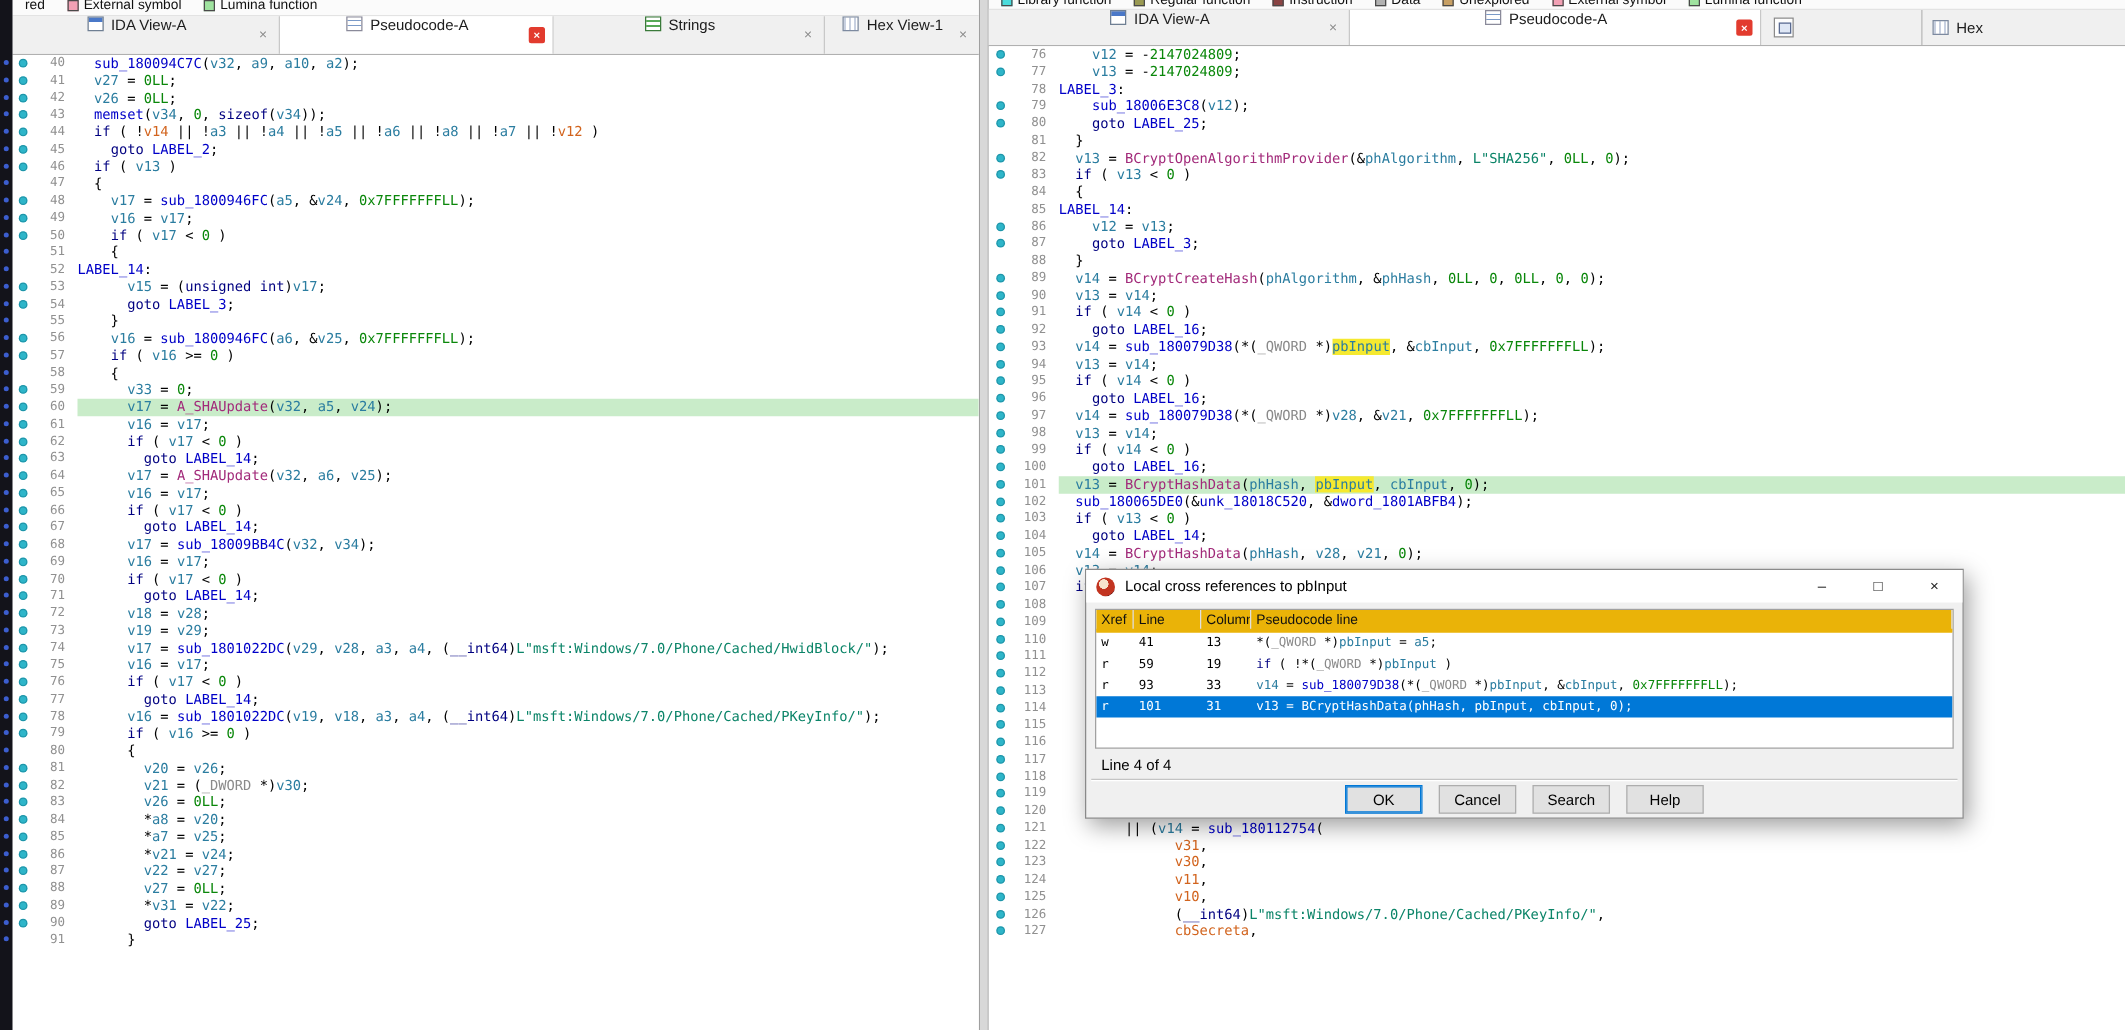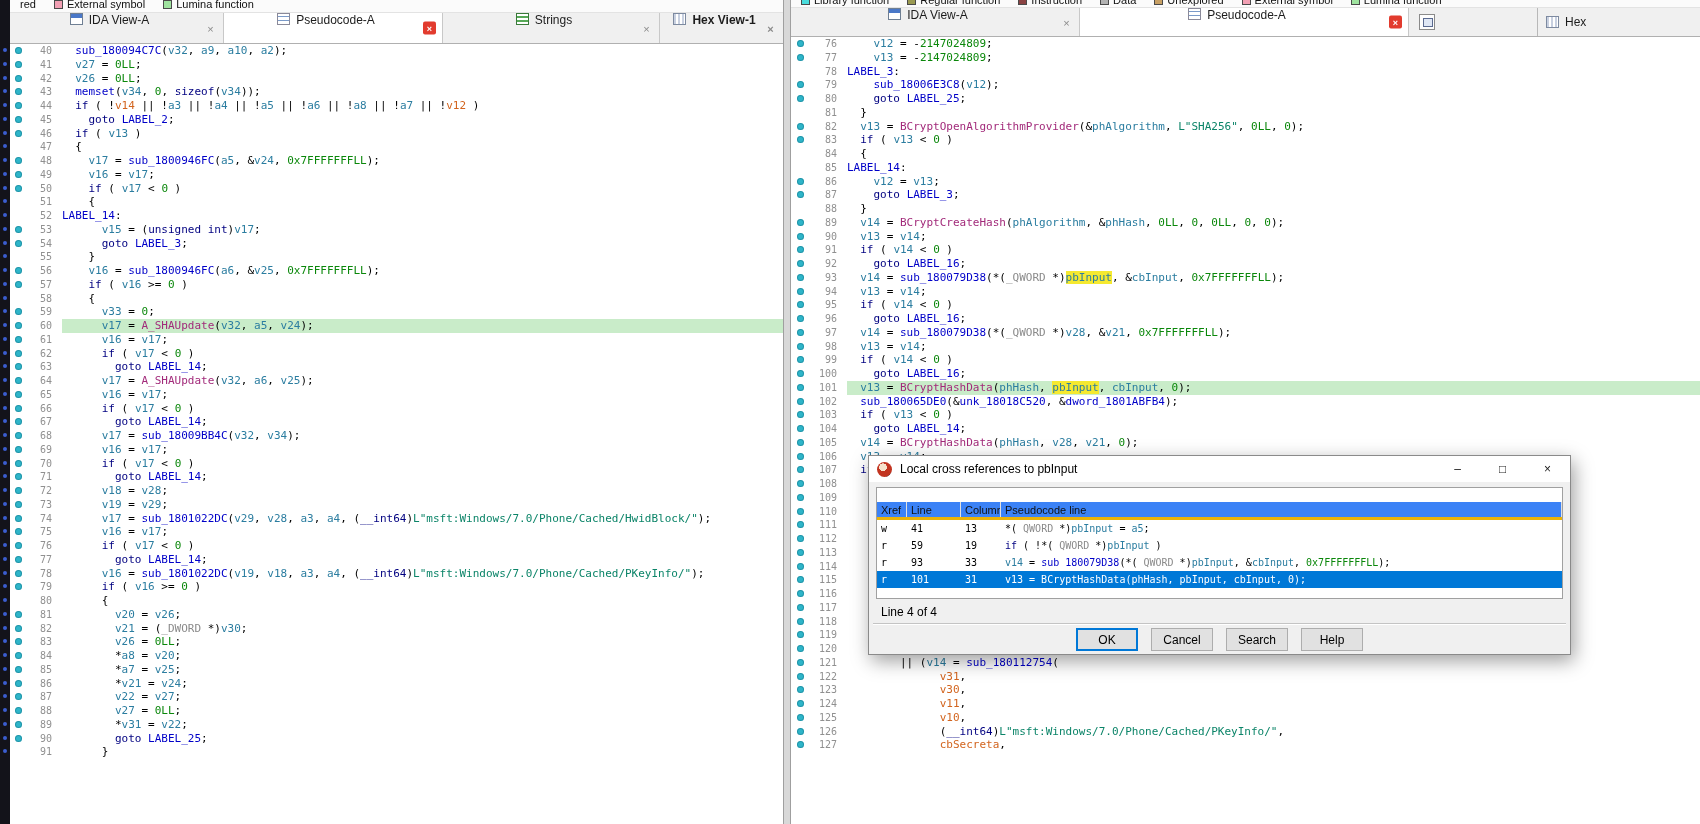"Hex View-1" .tabbar-left .tab:nth-child(4) { font-weight: bold -> none }
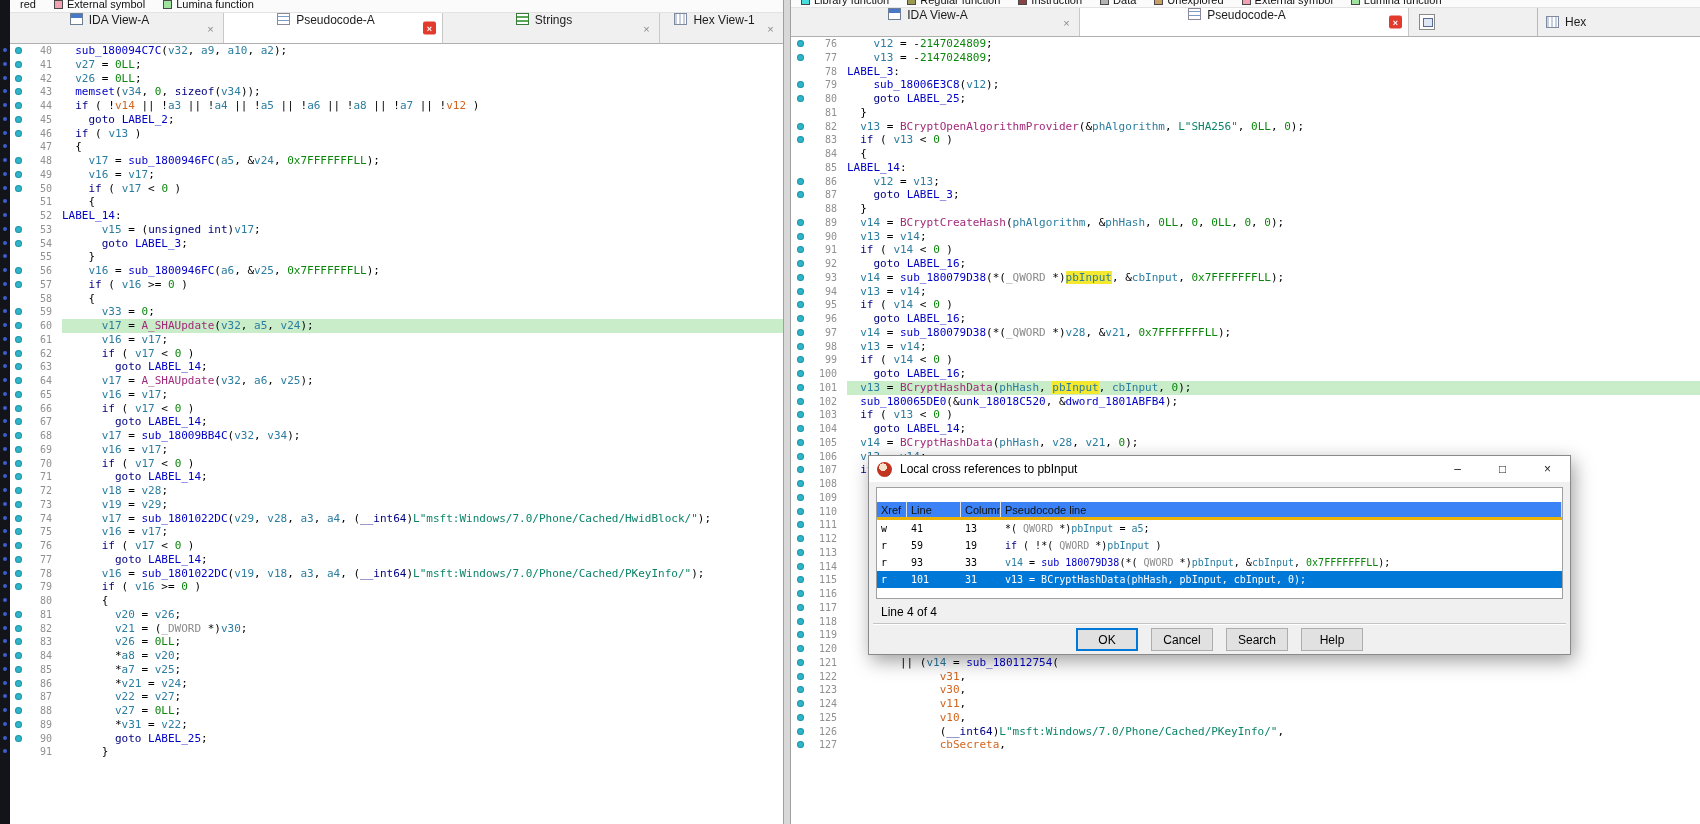"Xref" .xhead { background: #3b82f6 -> #eab308; margin-top: 14px -> none }
